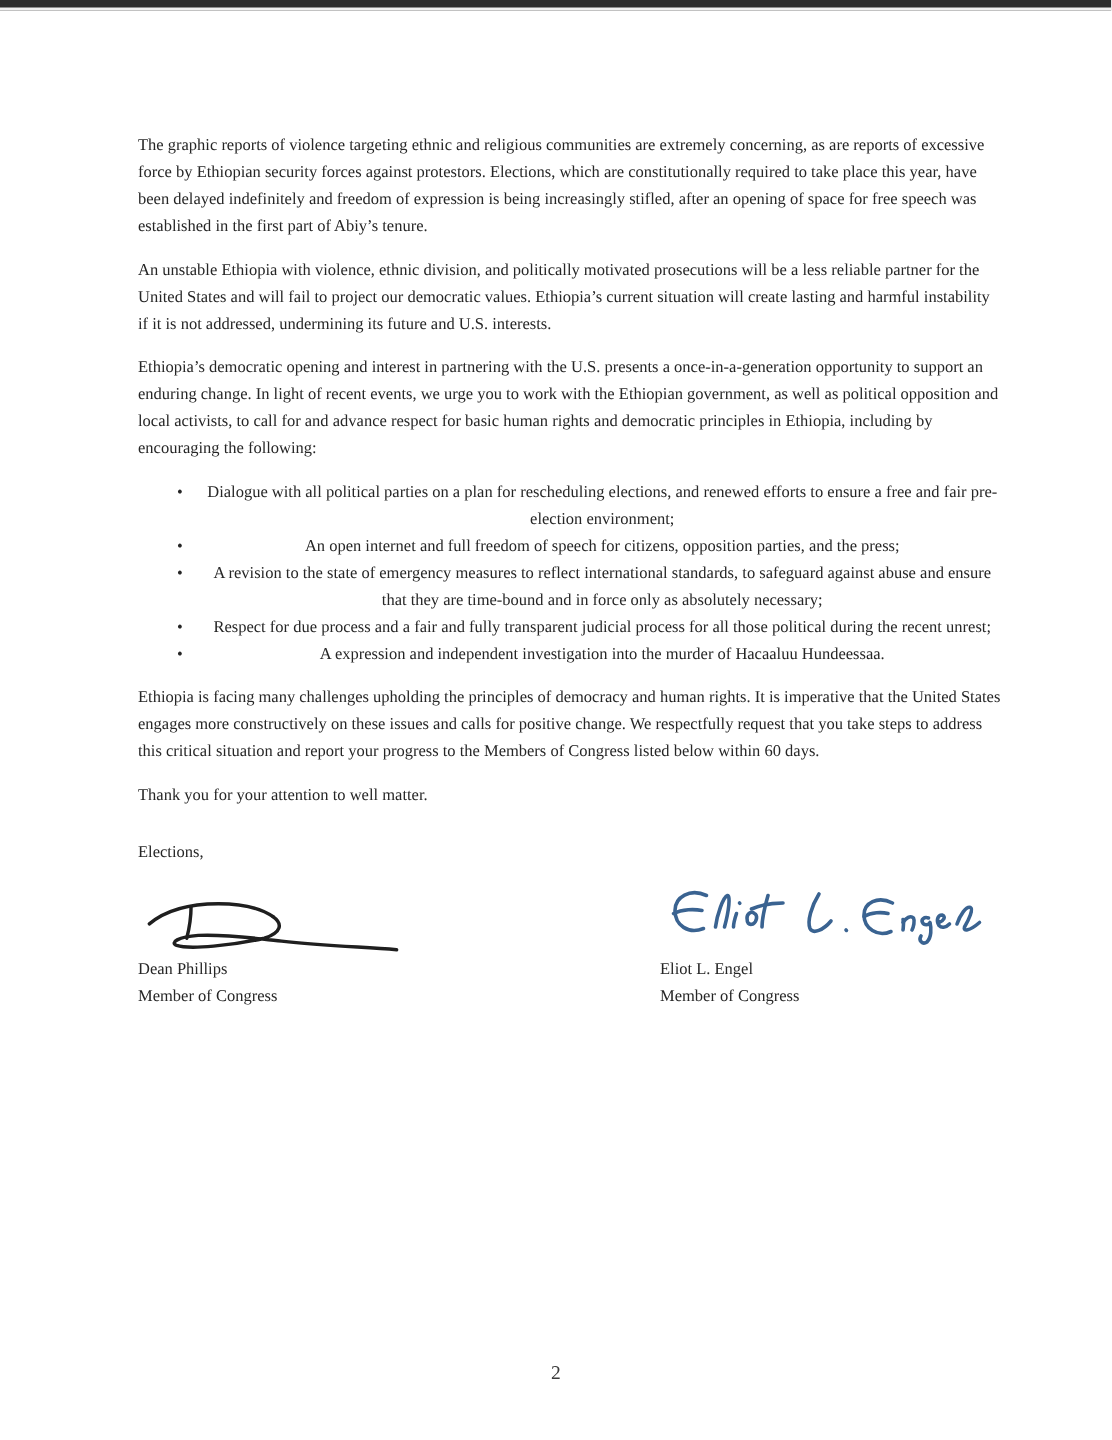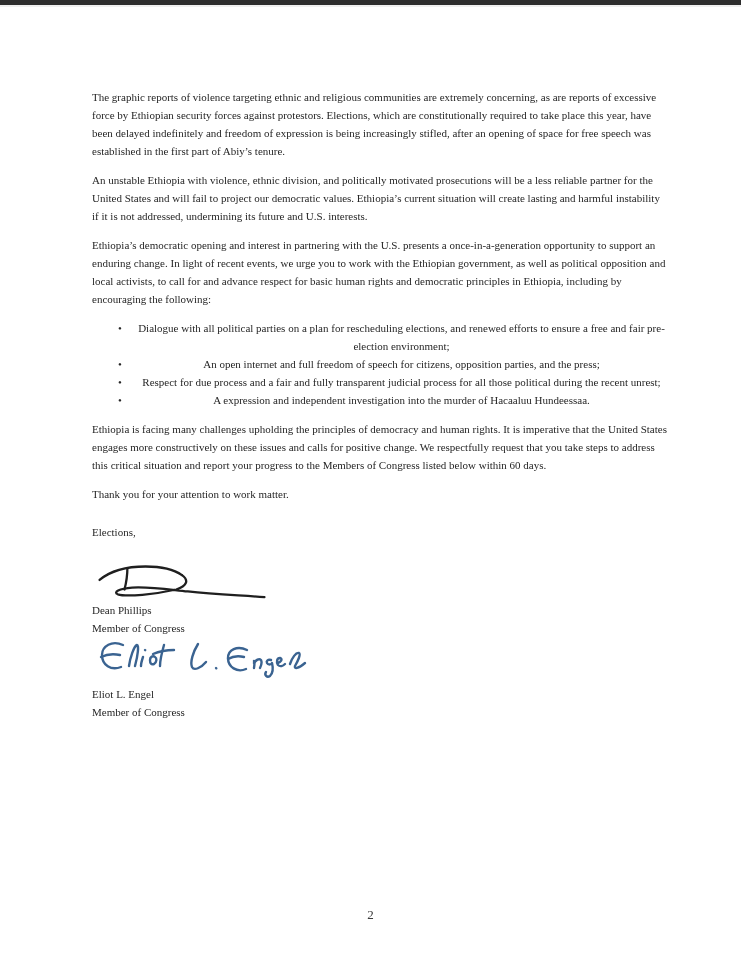"A revision to the state" li { html: none -> <li>A revision to the state of emergency measures to reflect international standards, to safeguard against abuse and ensure that they are time-bound and in force only as absolutely necessary;</li> }
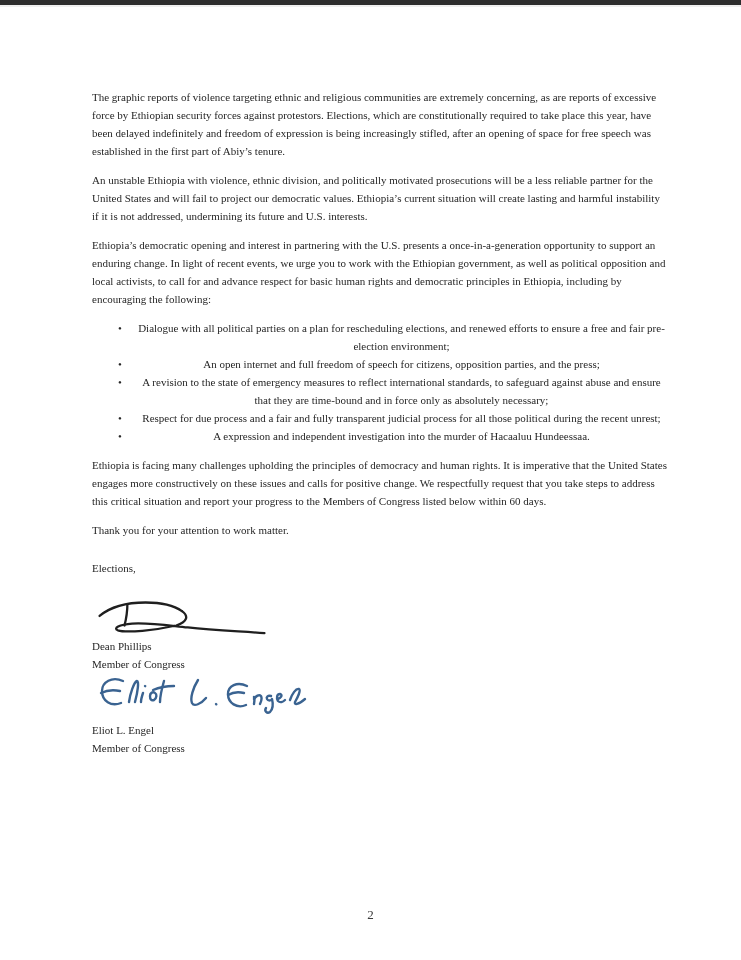"Thank you for your attention" p.thanks { text: work -> well }
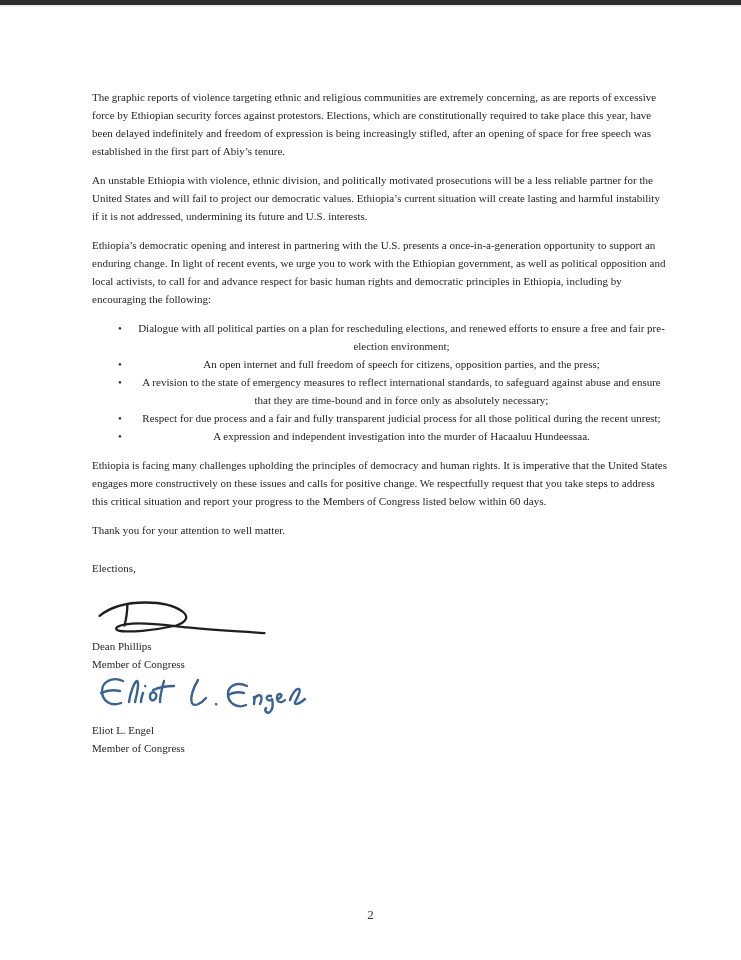"Dean Phillips" .sig-row { flex-direction: column -> none }
